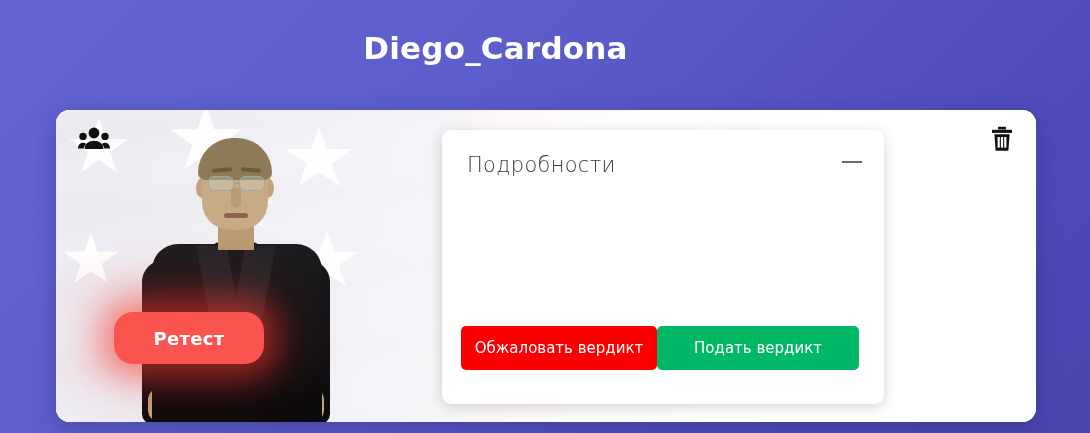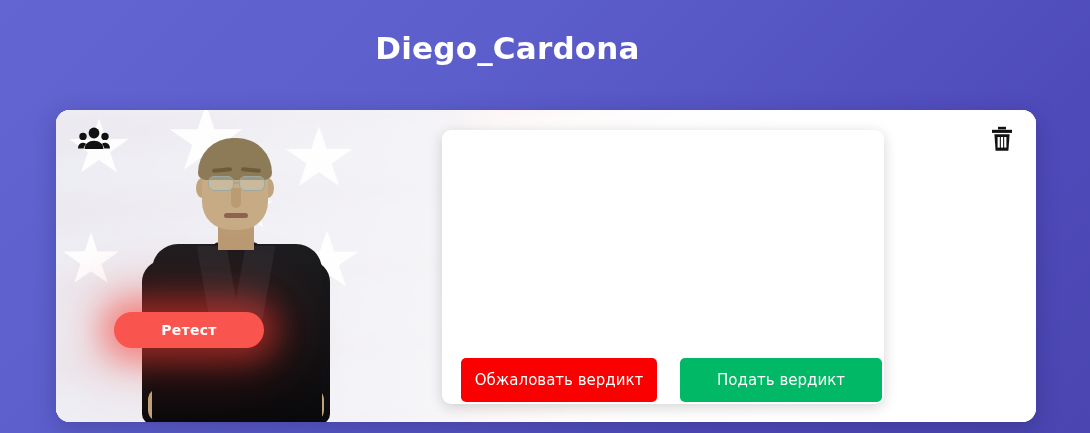"Diego_Cardona" .page-title { margin-left: 12px -> none }
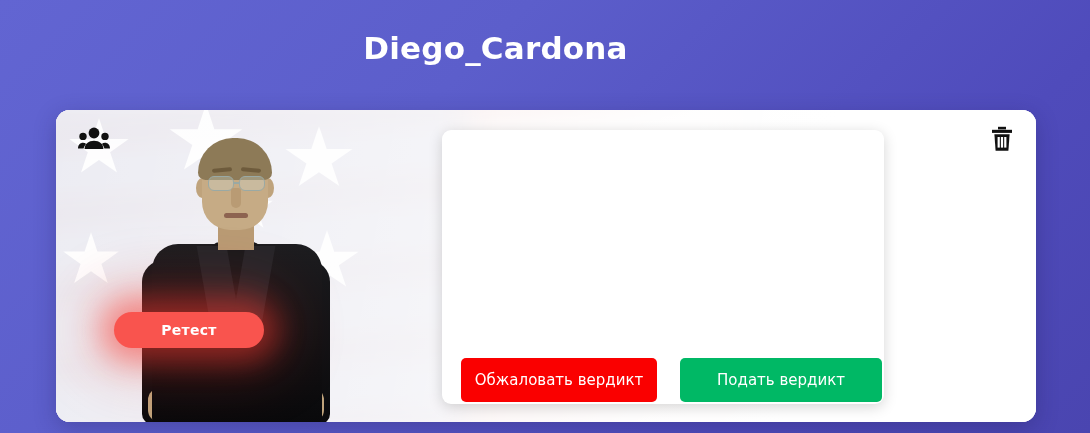"Подробности" div.details-header { html: none -> <div> <div>Подробности</div> <div></div> </div> }
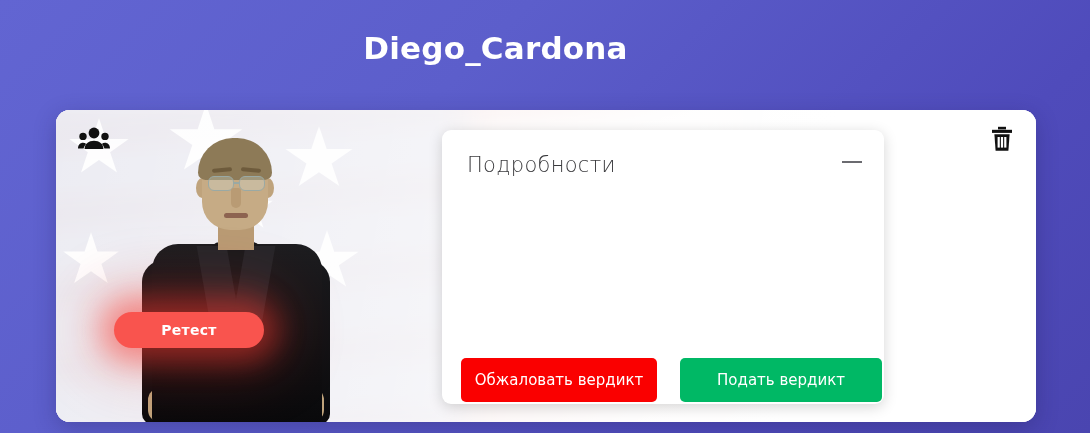"Ретест" .retest-btn { font-size: 14px -> 18px; height: 36px -> 52px }
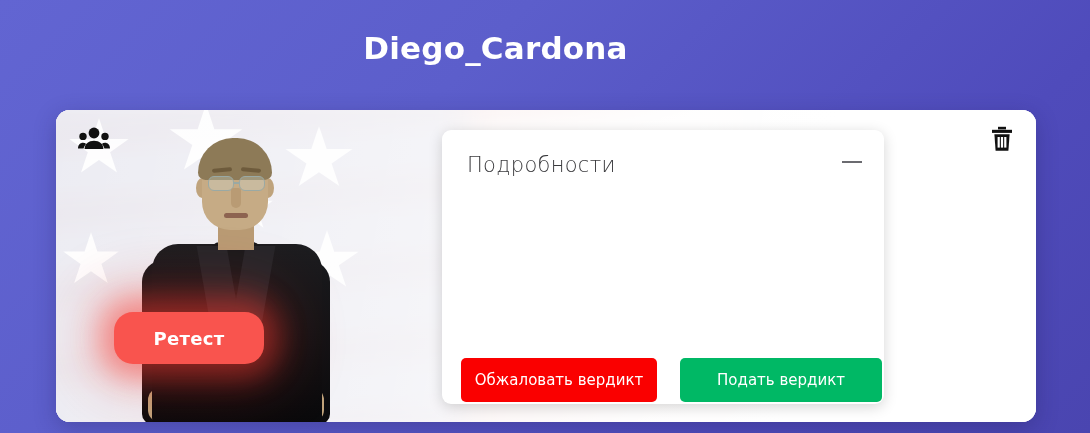"Обжаловать вердикт" .actions { bottom: 2px -> 34px; gap: 23px -> none }
